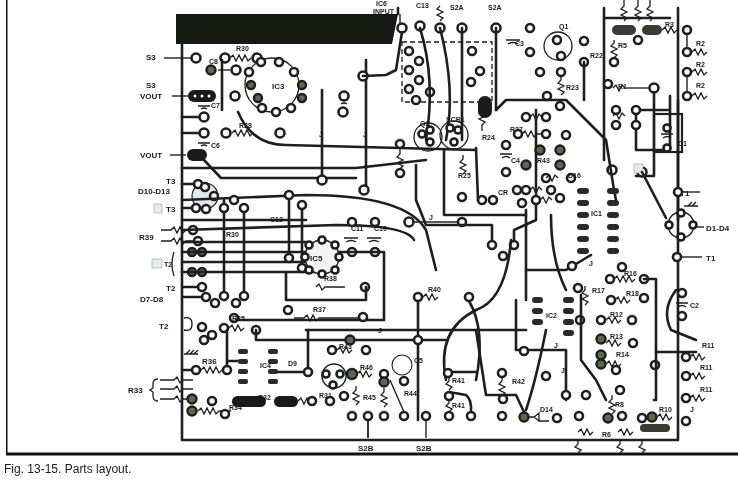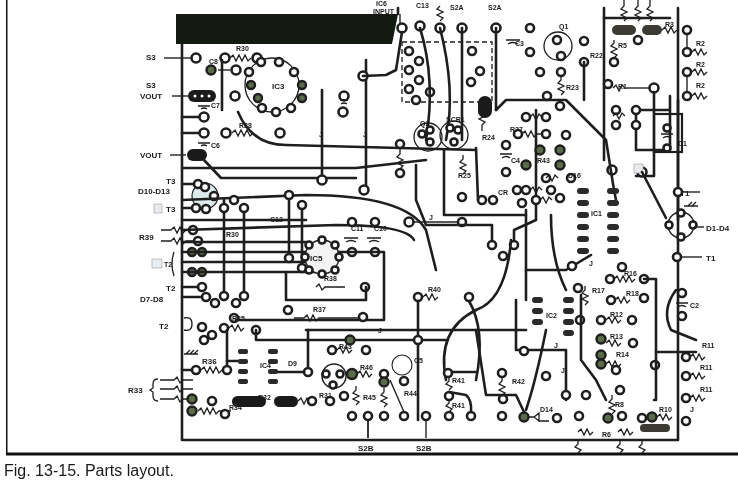"Fig. 13-15. Parts layout." #caption { font-size: 16px -> 12px }
